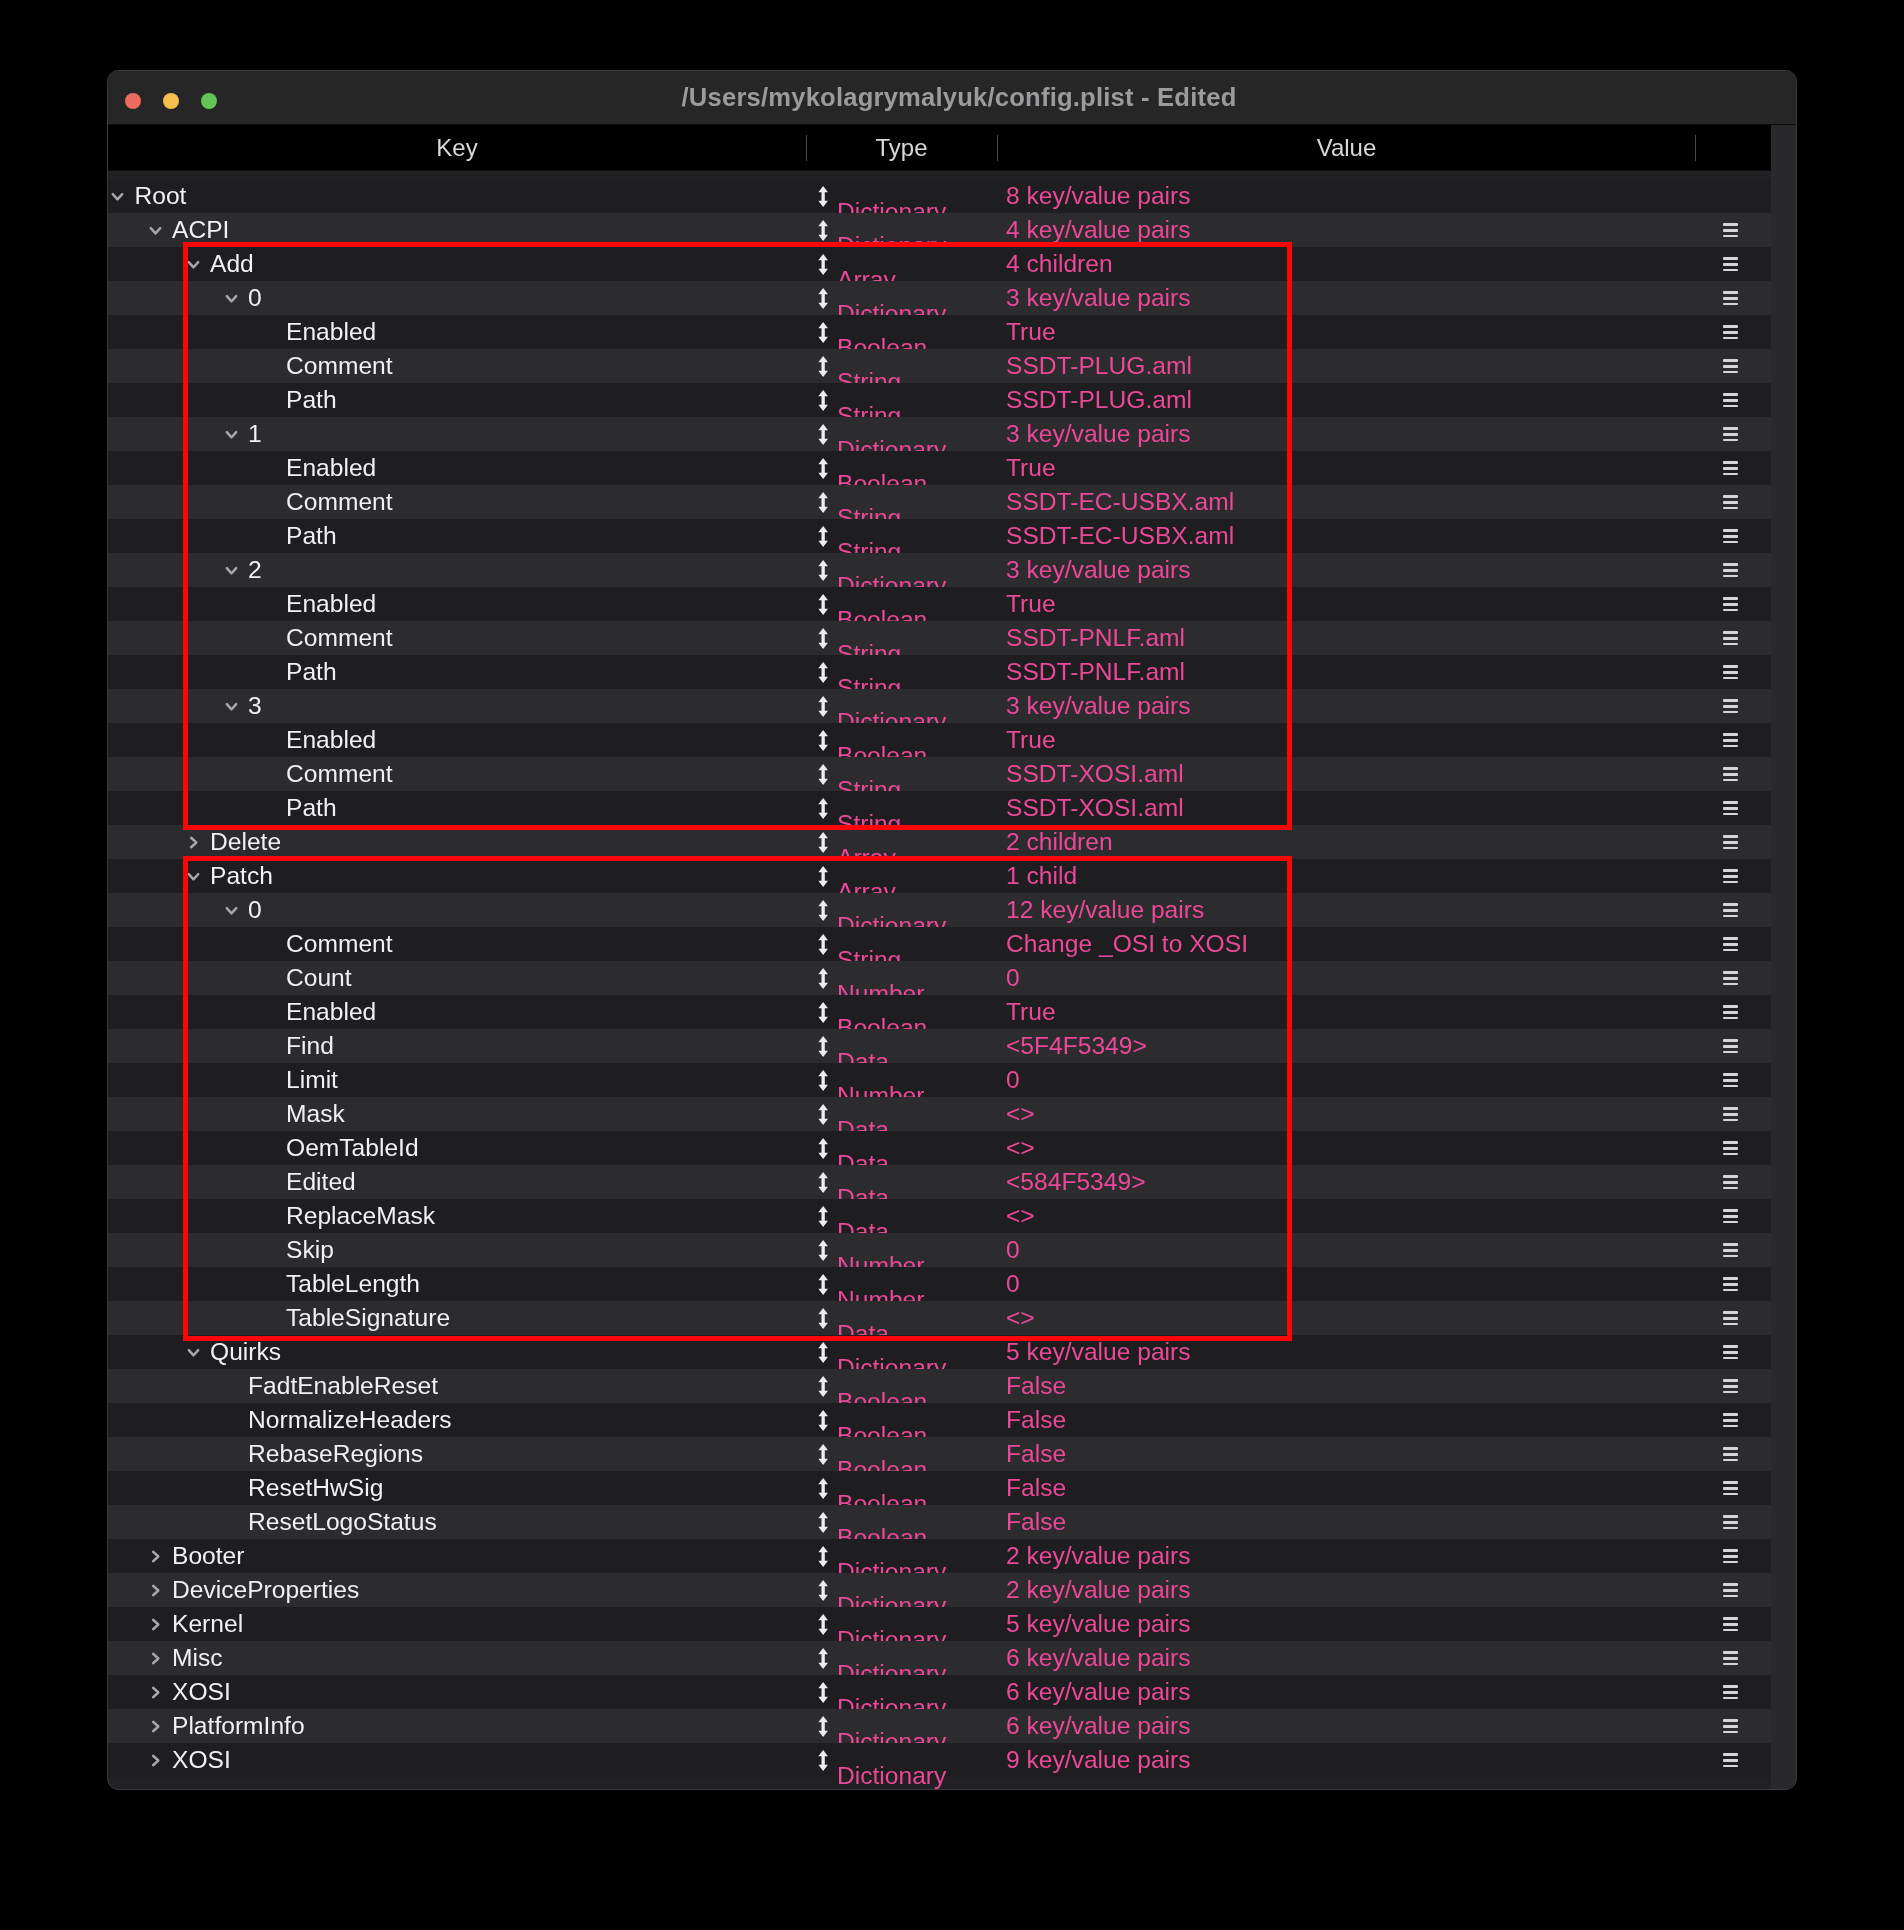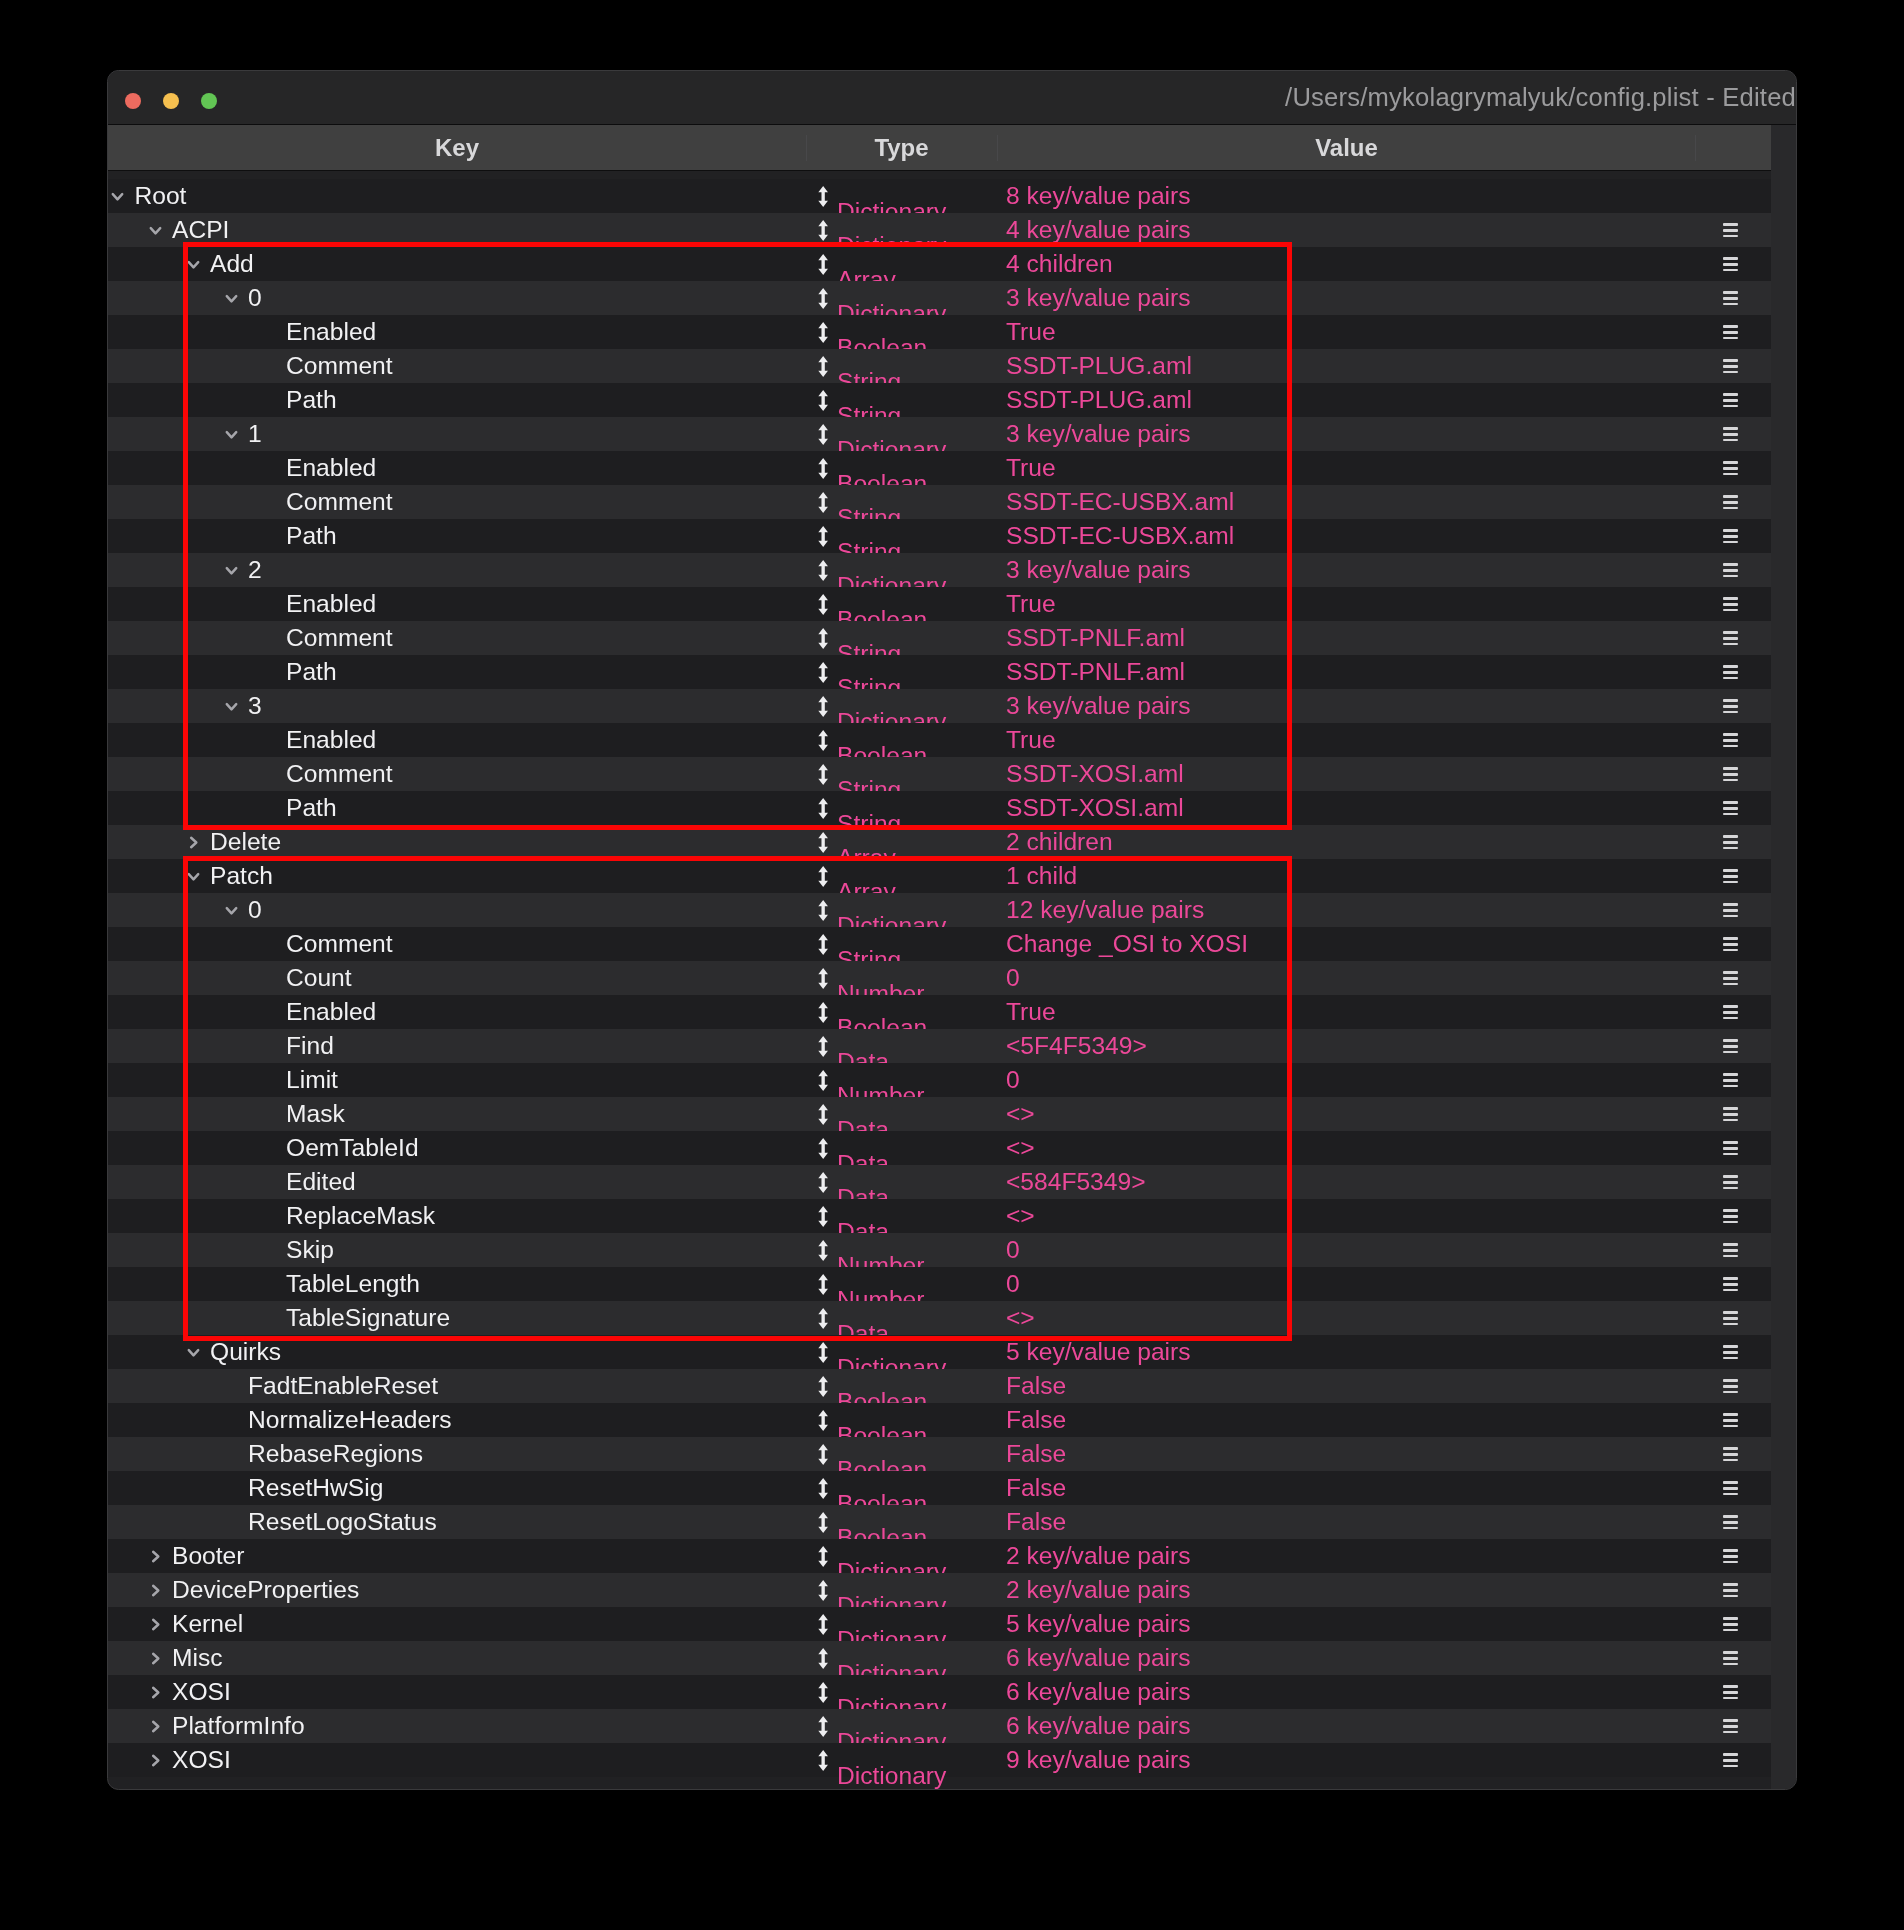"/Users/mykolagrymalyuk/config.plist -" .title { font-weight: 400 -> 700; padding-left: none -> 7px; text-align: right -> center }
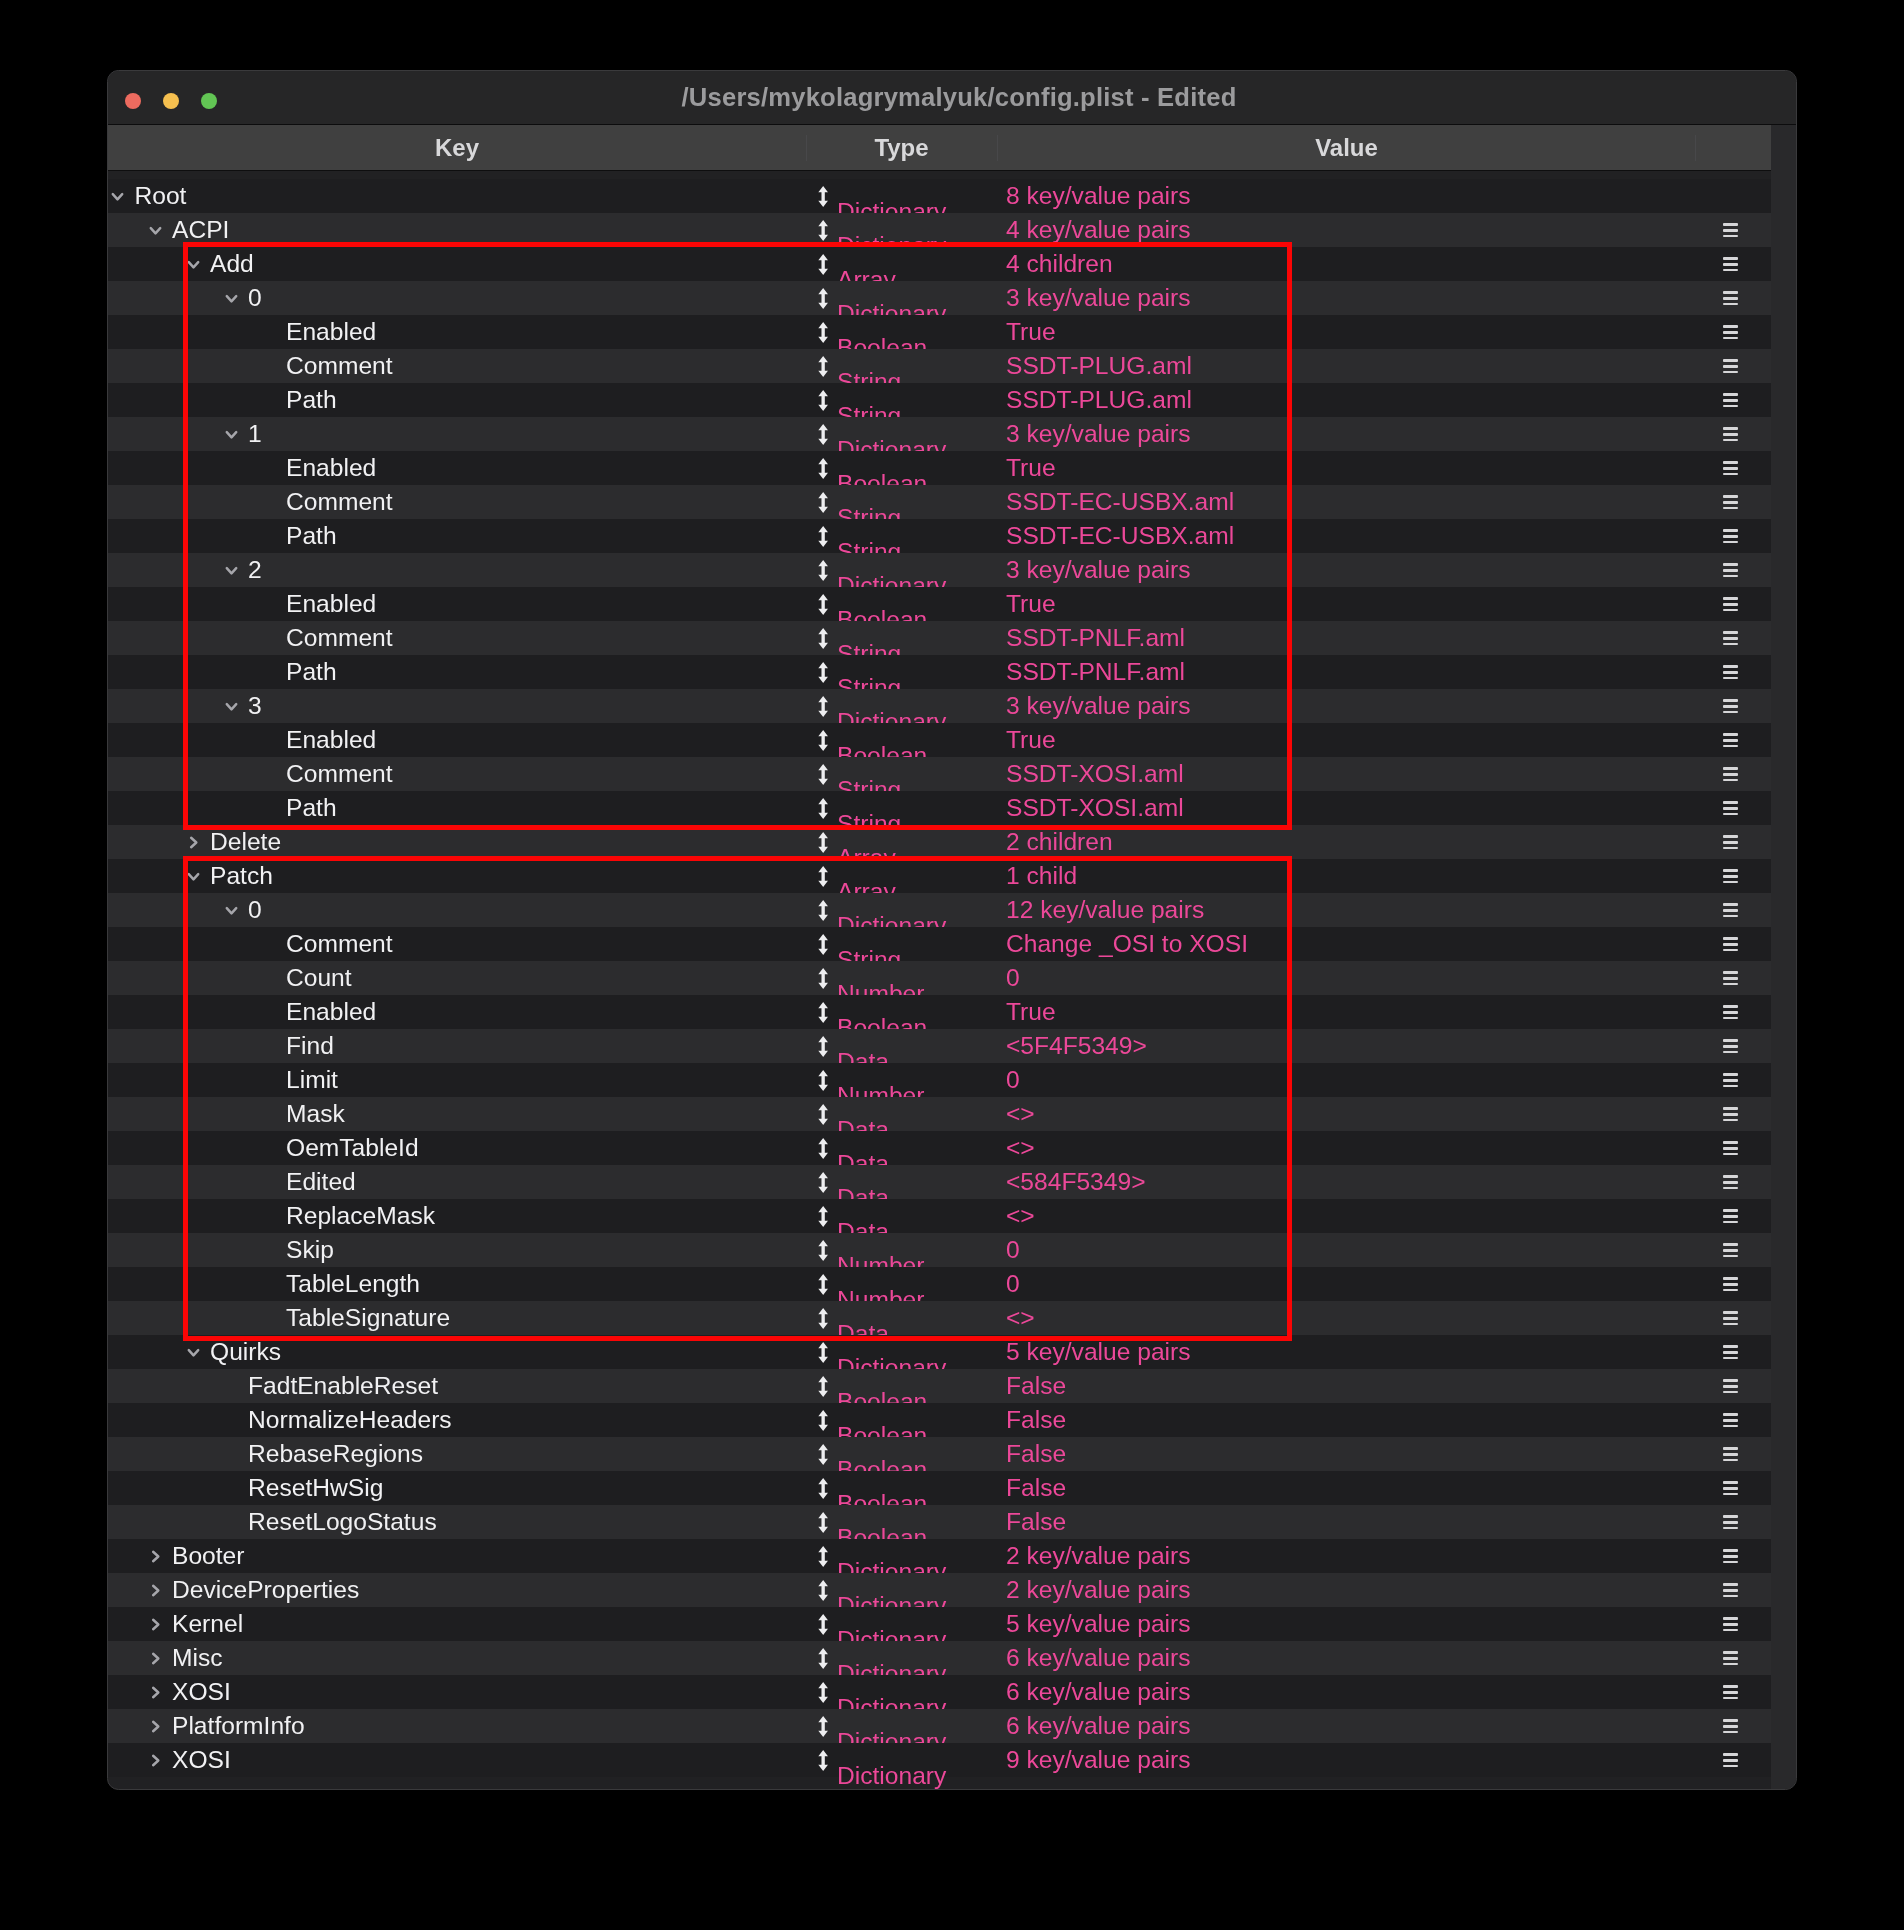"Key" .header { background: #404040 -> #000000; font-weight: bold -> none }
